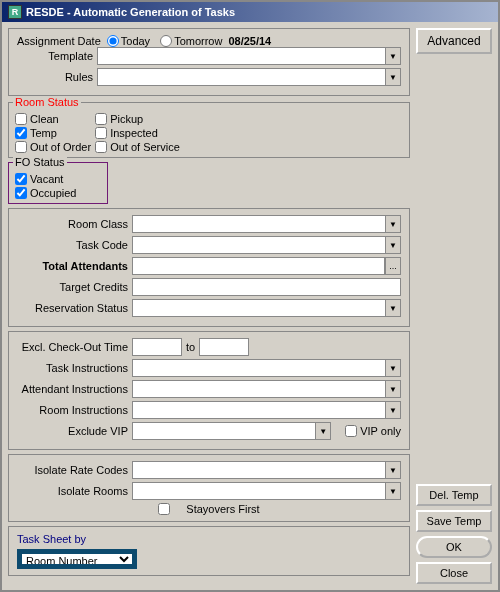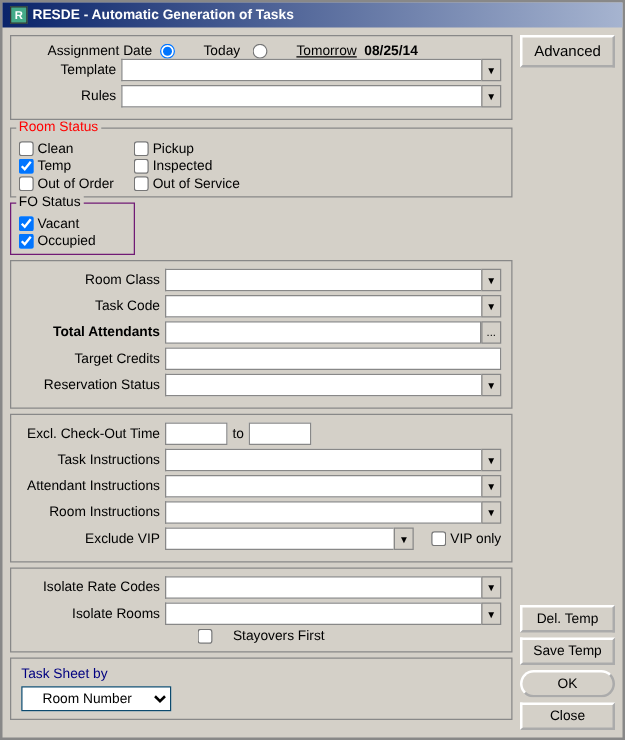"Assignment Date" .label { margin-left: 21px -> none }
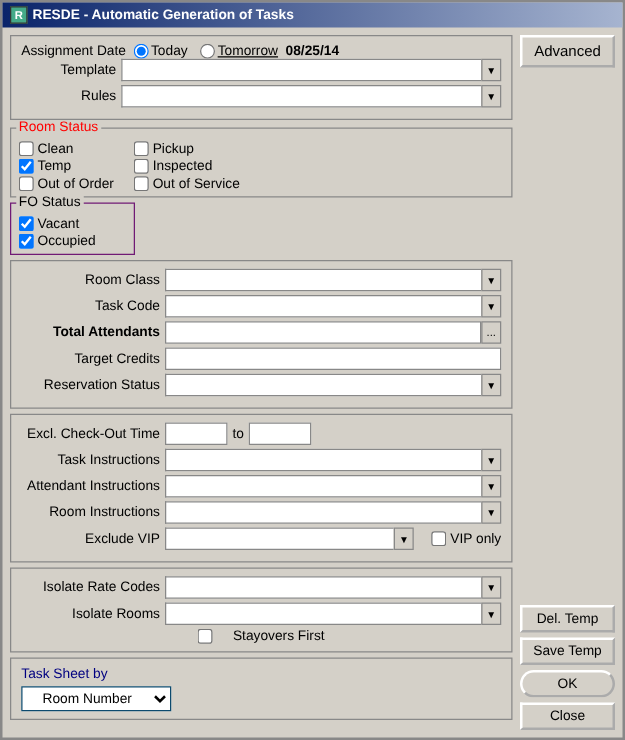"Tomorrow" .underline { text-decoration: underline -> none }
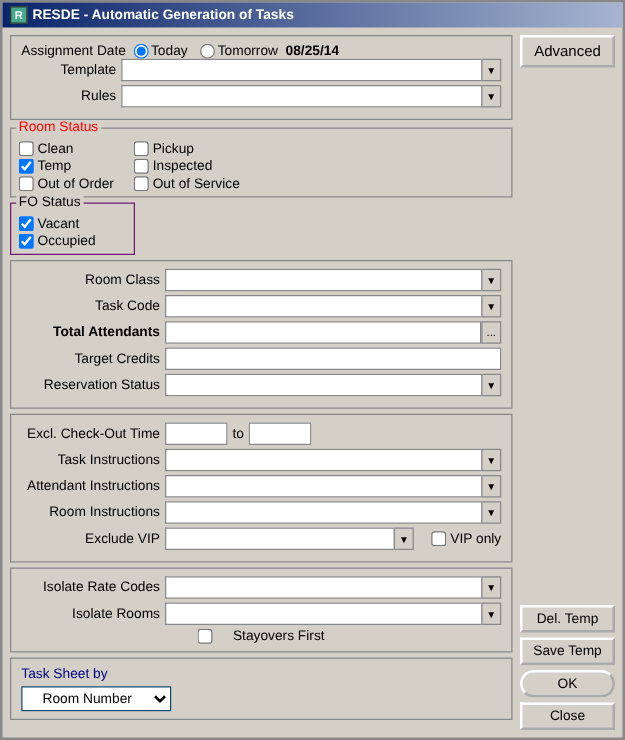"Clean" .check-columns { gap: 16px -> 4px }
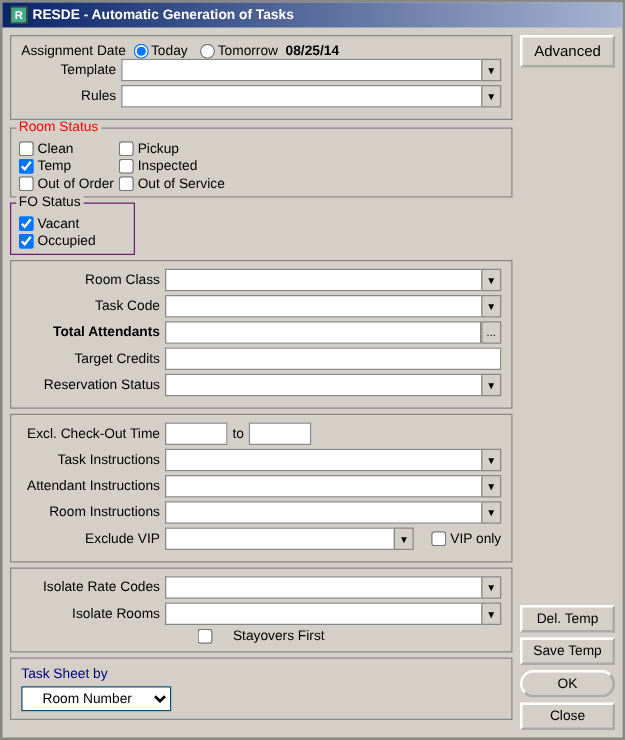"Room Number" select { border: 1px solid #0c4a6e -> 5px solid #0c4a6e; padding-left: 12px -> none }
